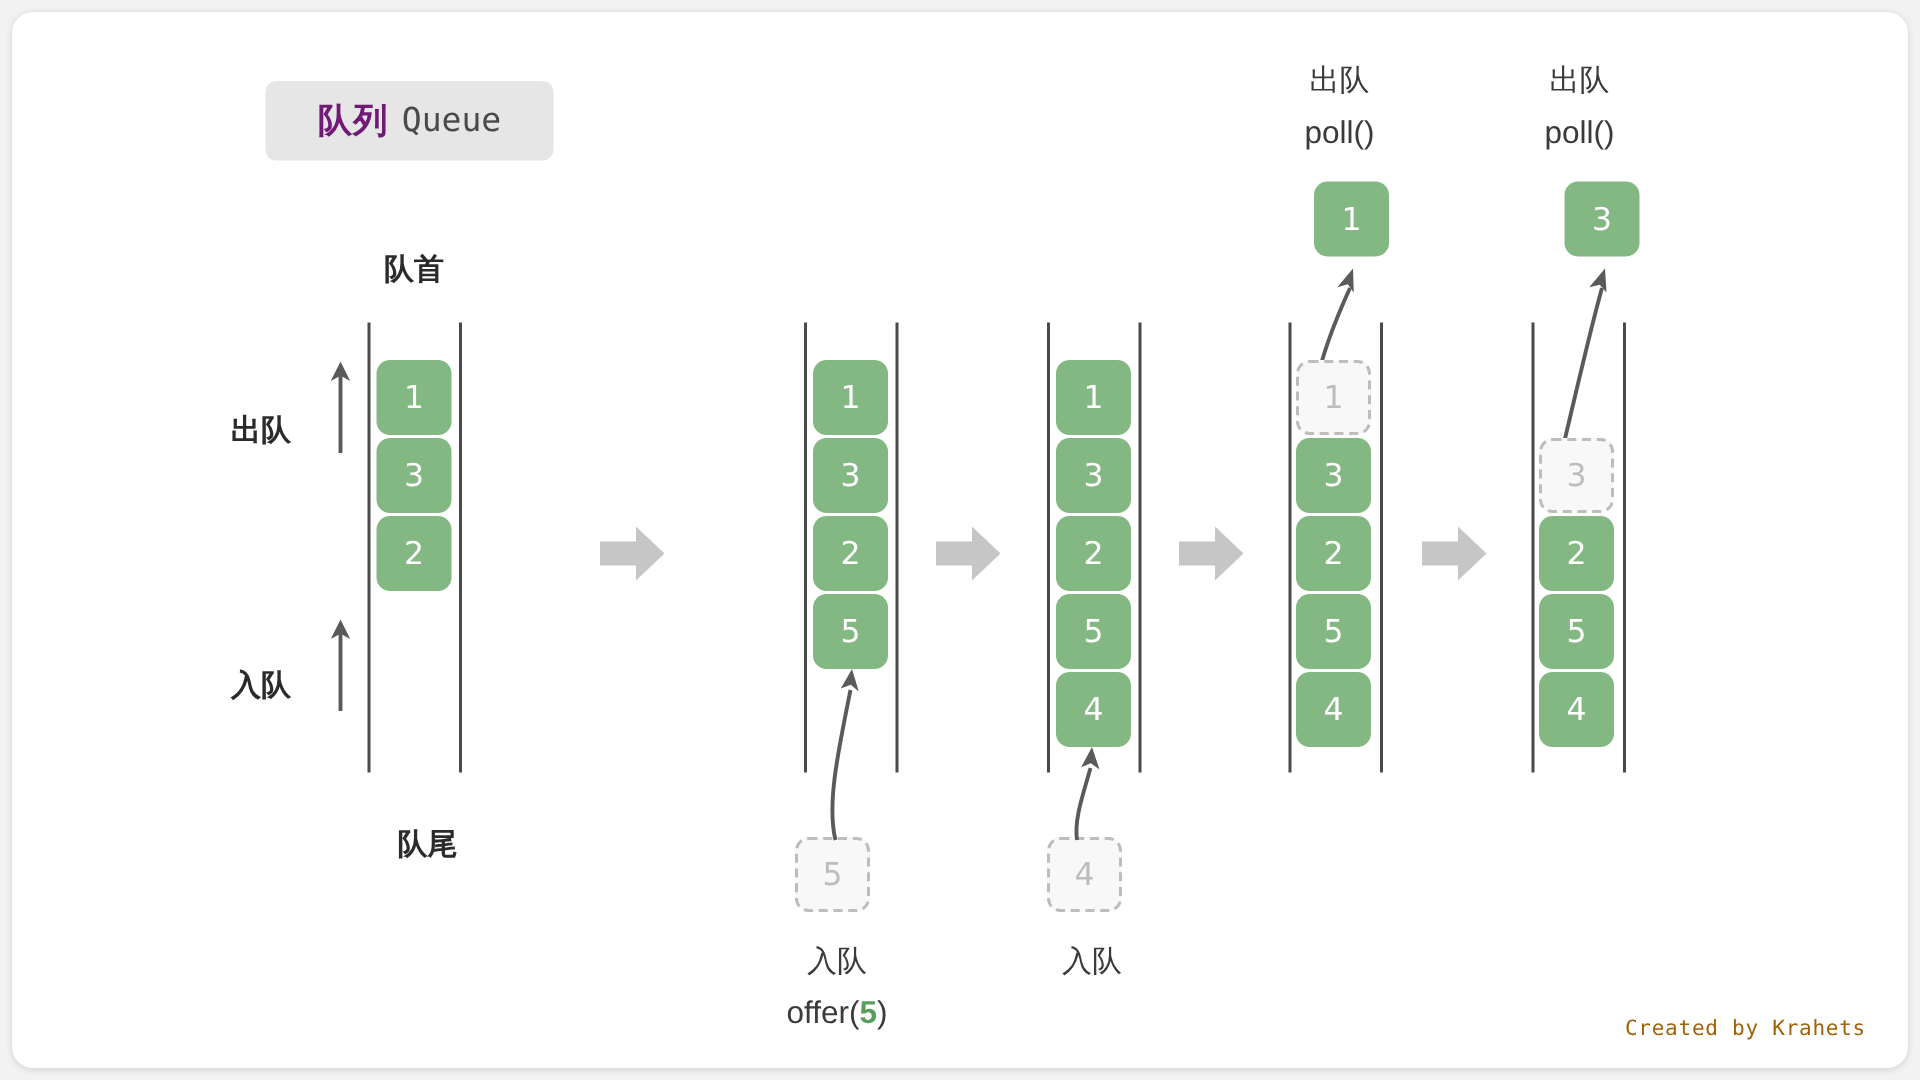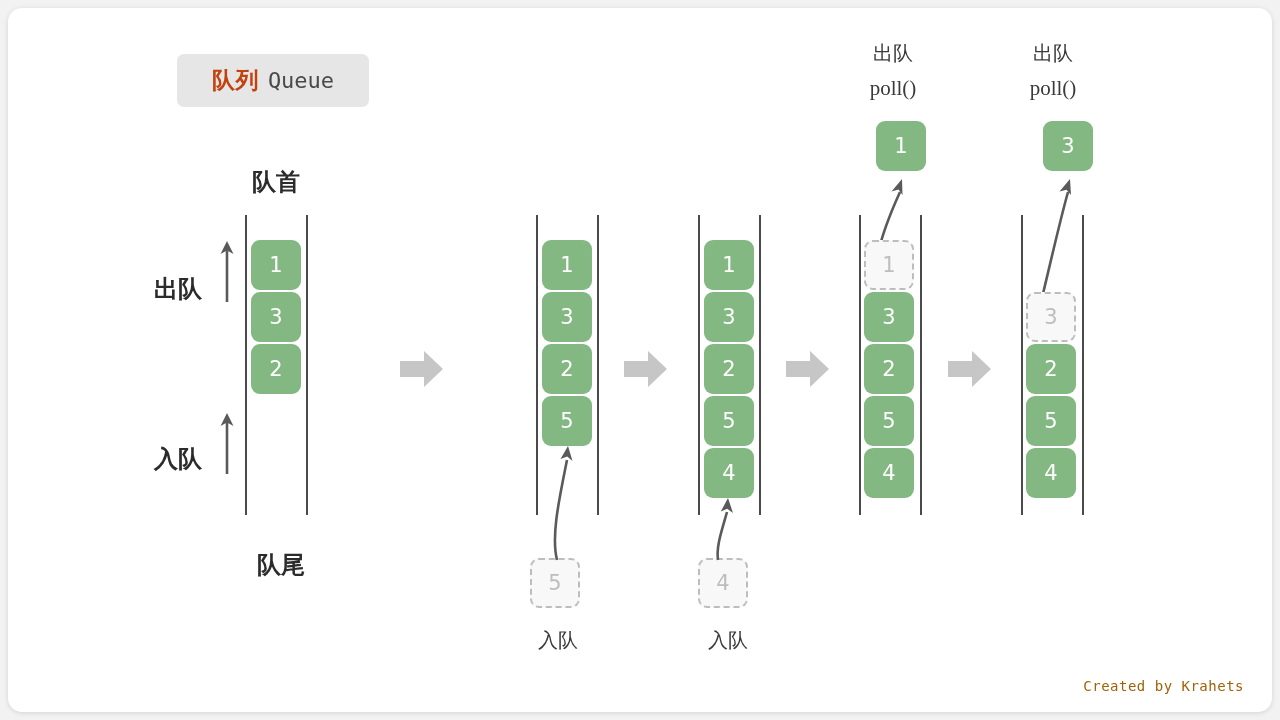"队列" #title-cn { color: #c2410c -> #701a75 }
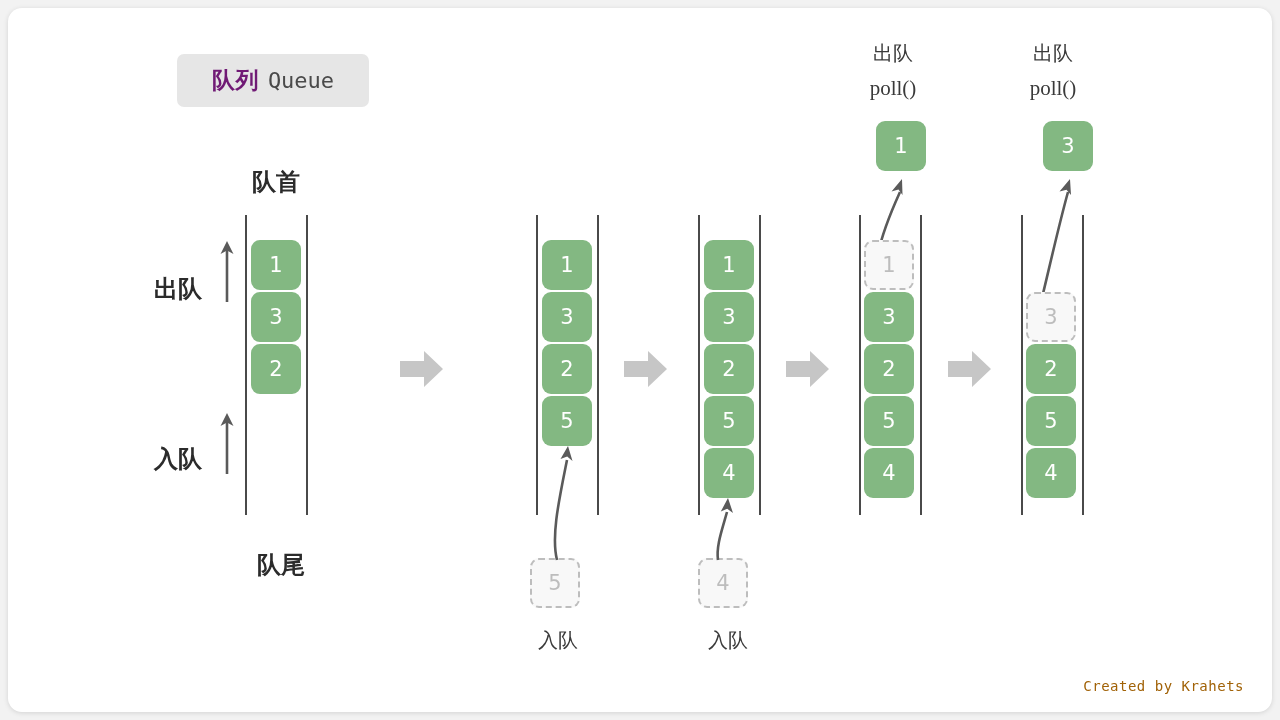"poll()" .op-code { font-family: Liberation Serif, serif -> Liberation Sans, sans-serif }
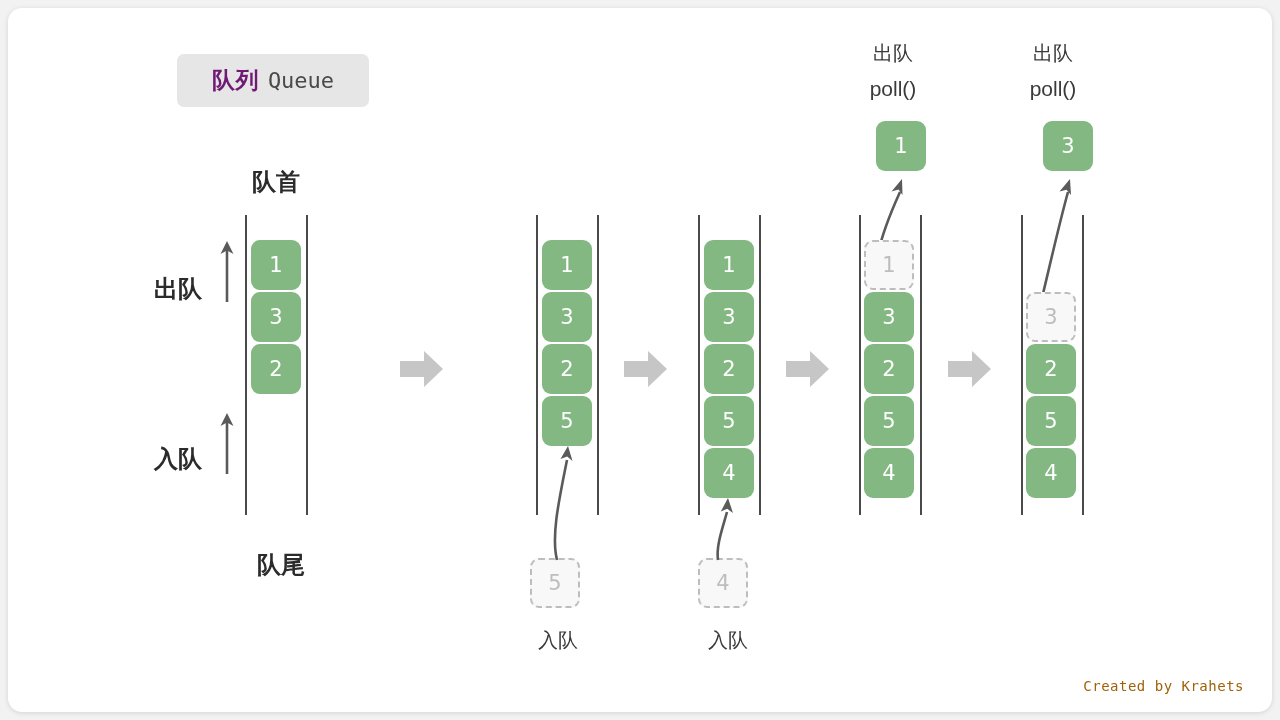"队首" .cn-bold { font-size: 24px -> 20px }
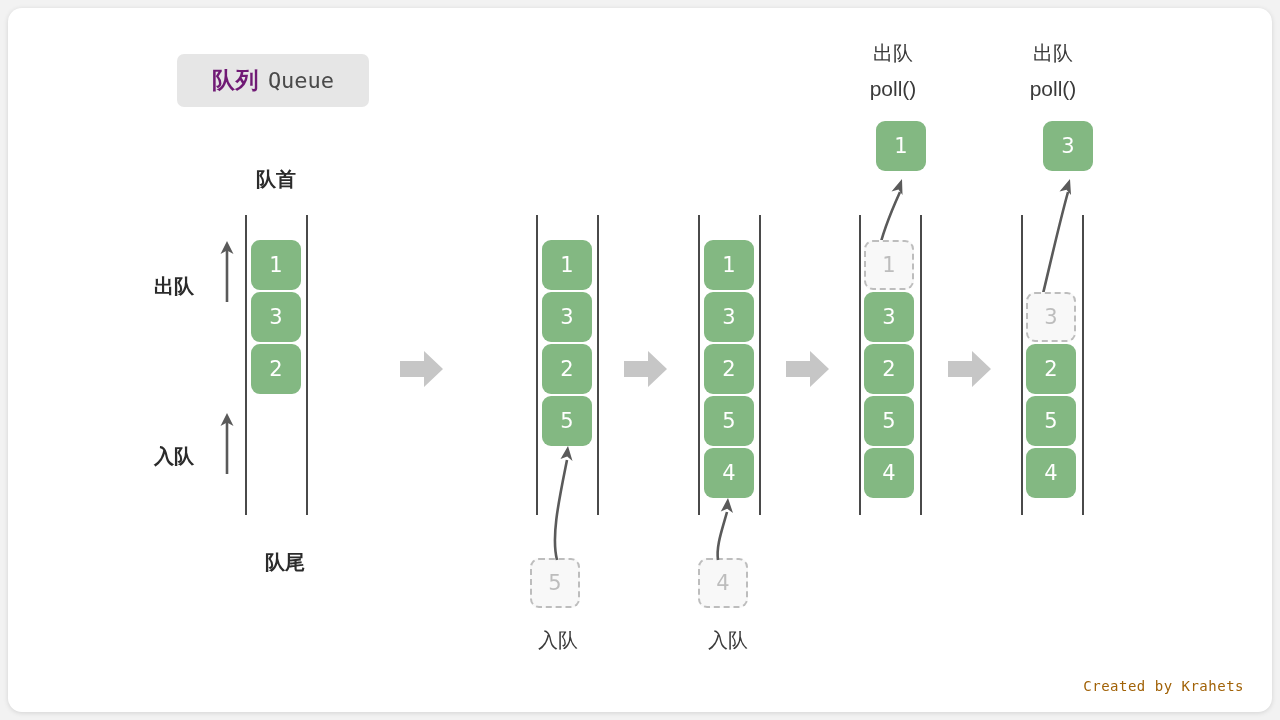"offer(5)" div.op-code { html: none -> <div><span>offer(</span><span>5</span><span>)</span></div> }
